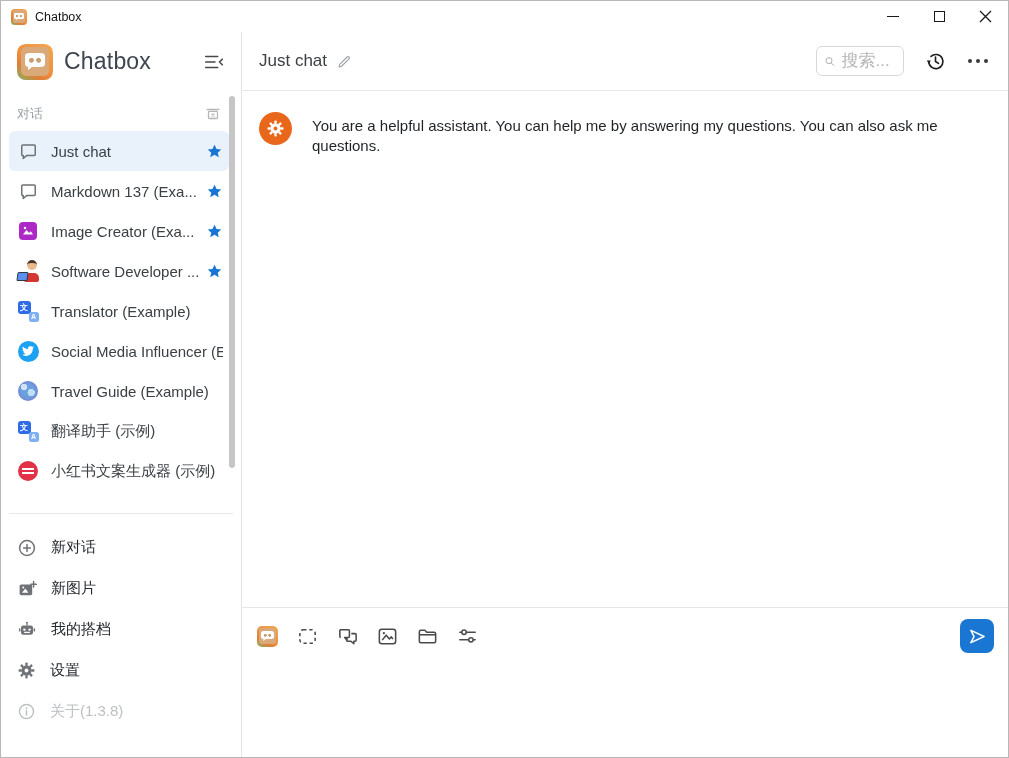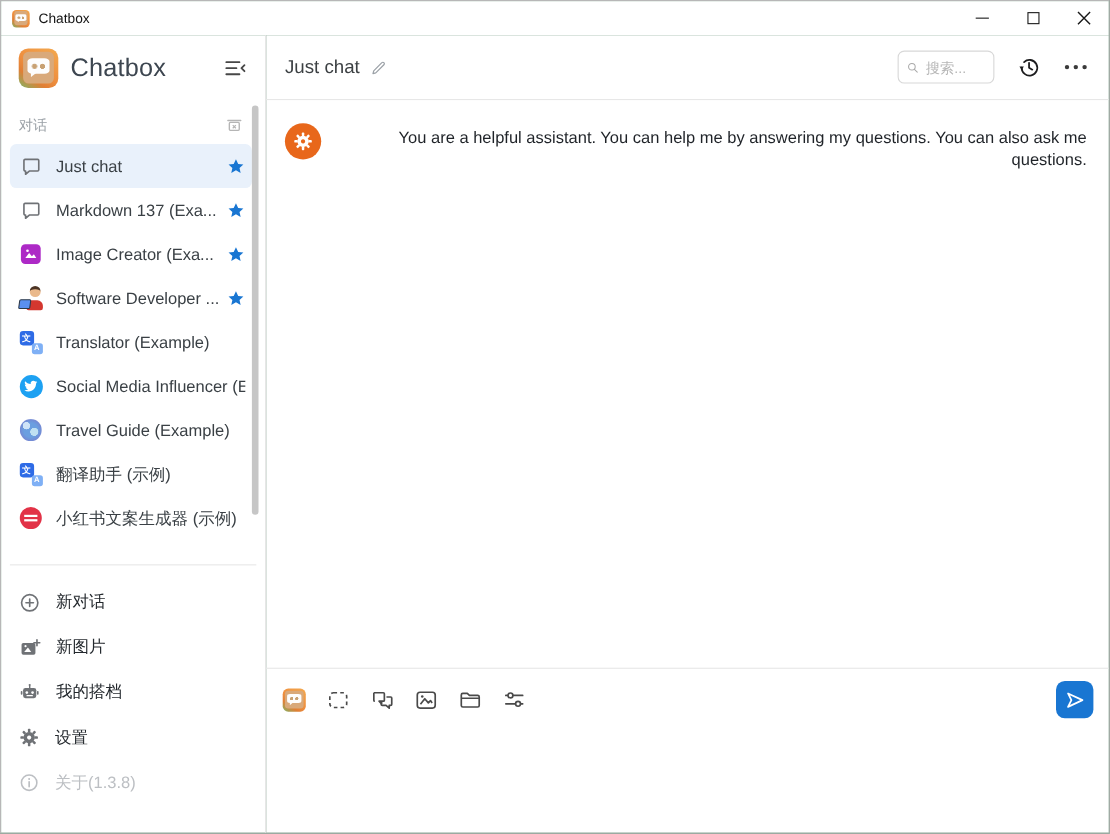"Chatbox" .window { background: #14532d -> #0ea5e9 }
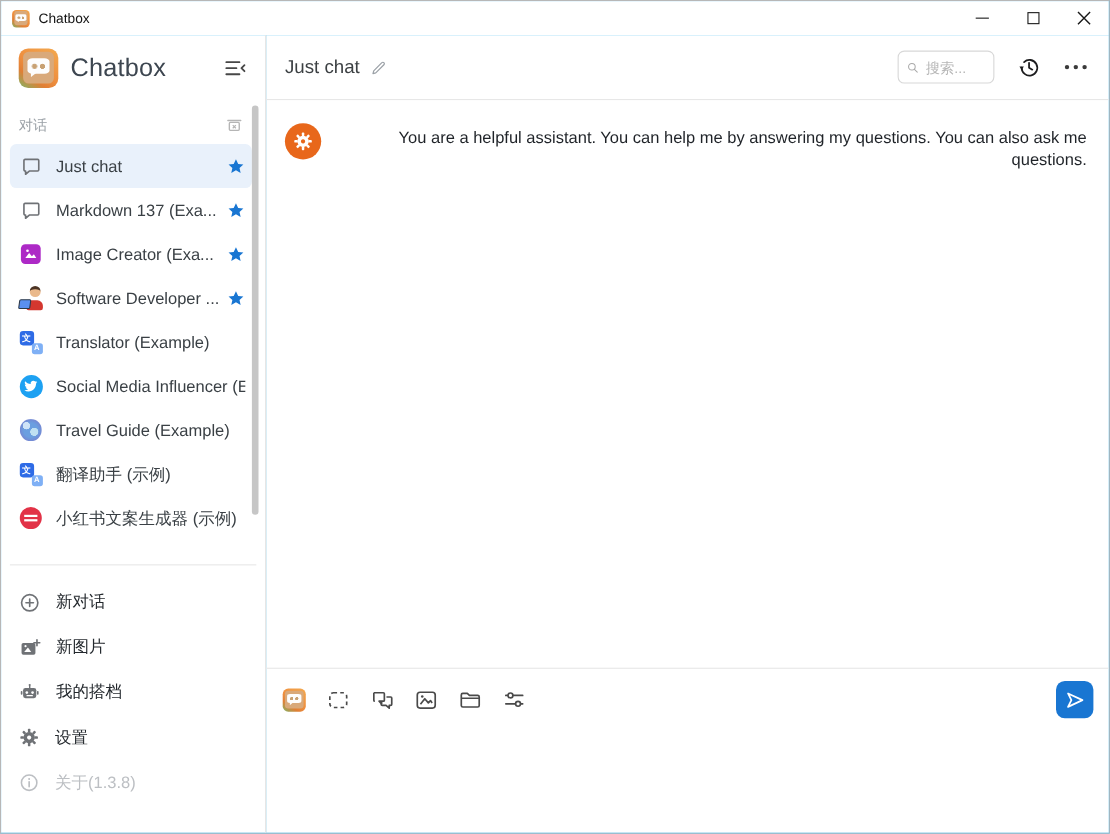"搜索..." .searchbox input { font-size: 13px -> 17px }
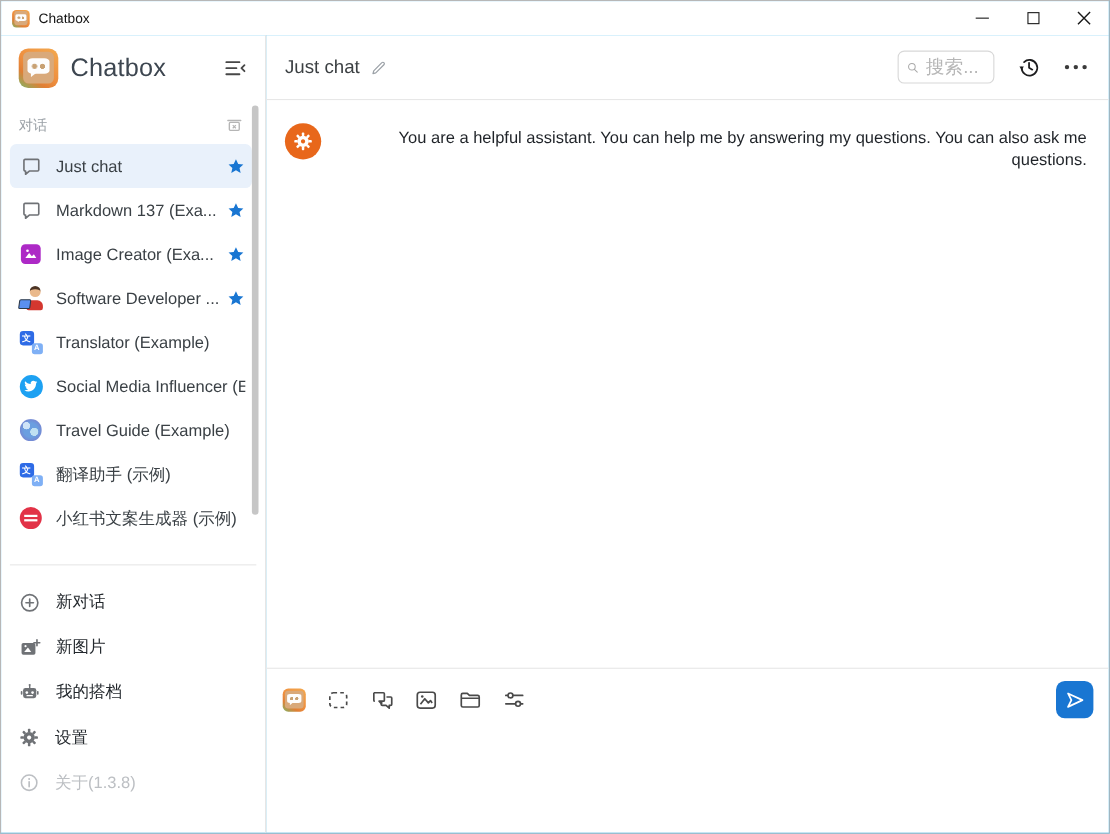"You are a helpful assistant." .msg-content { text-align: right -> none }
